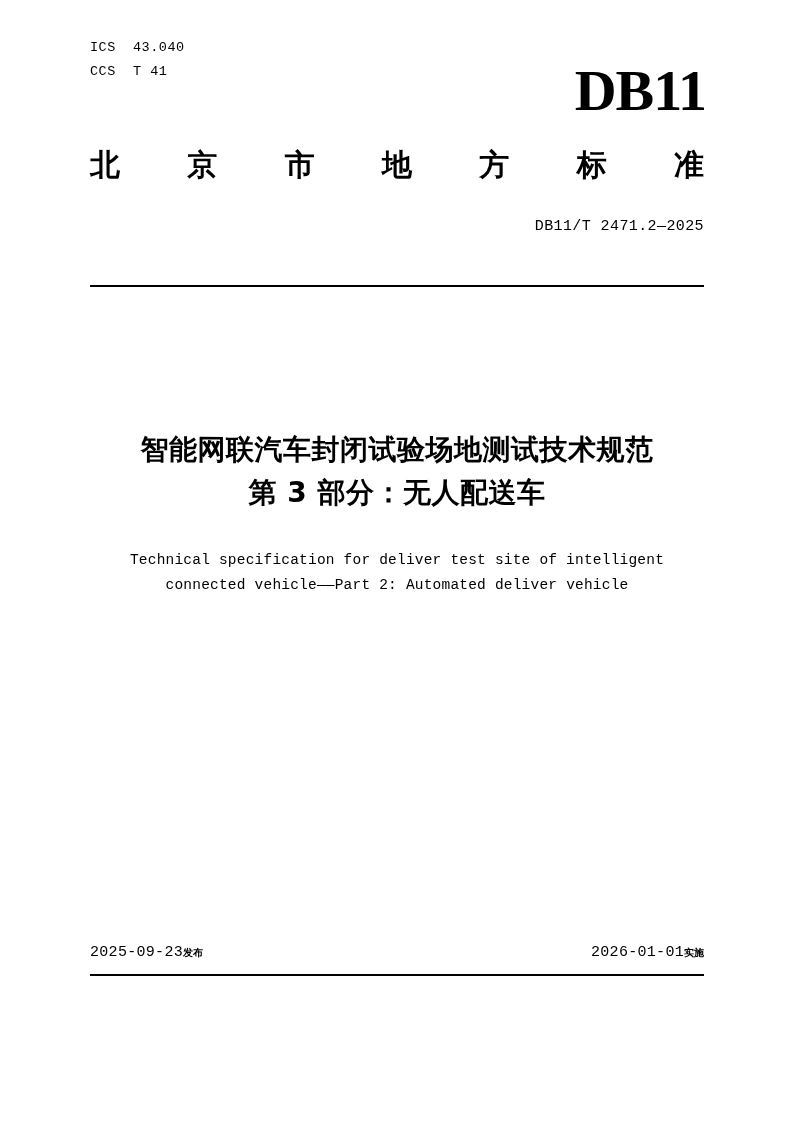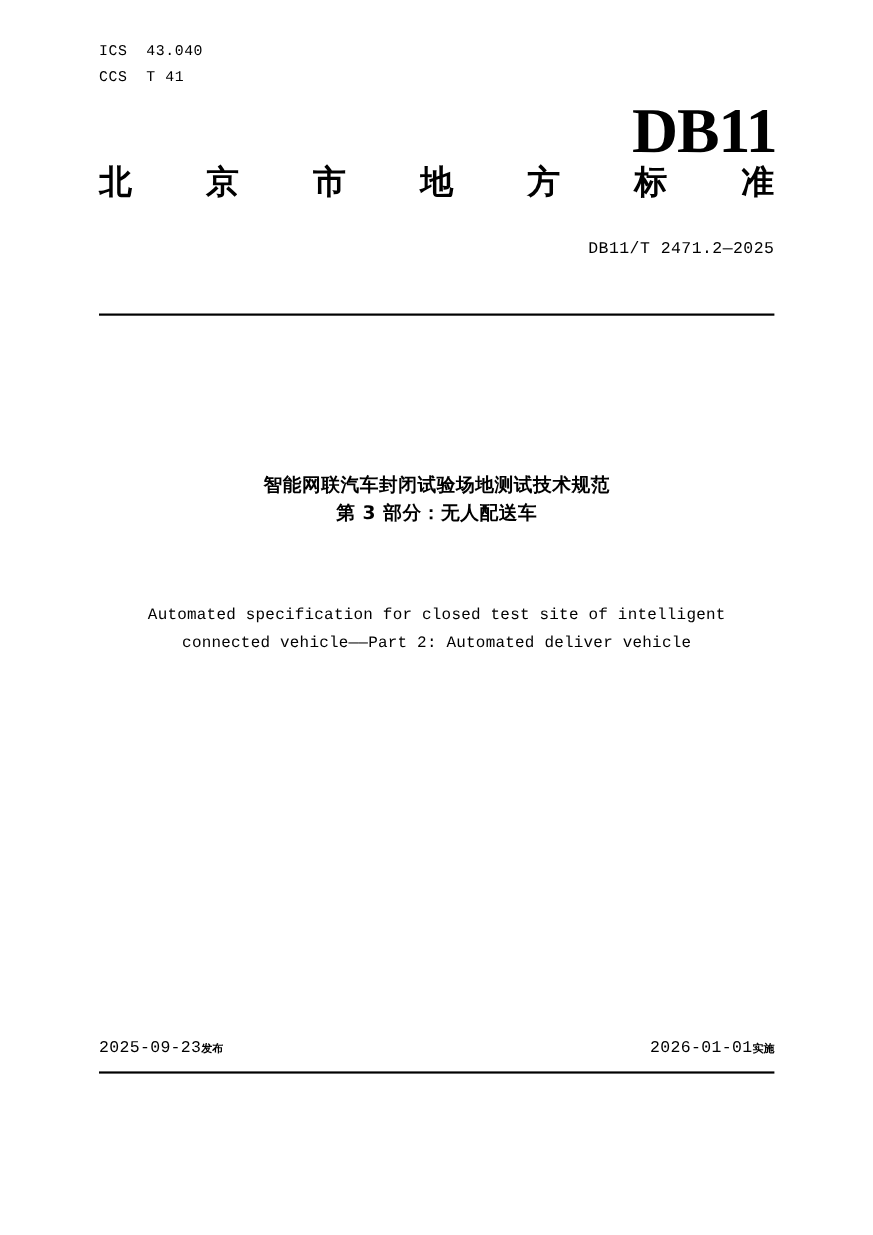"DB11" .db11 { margin-top: 28px -> none }
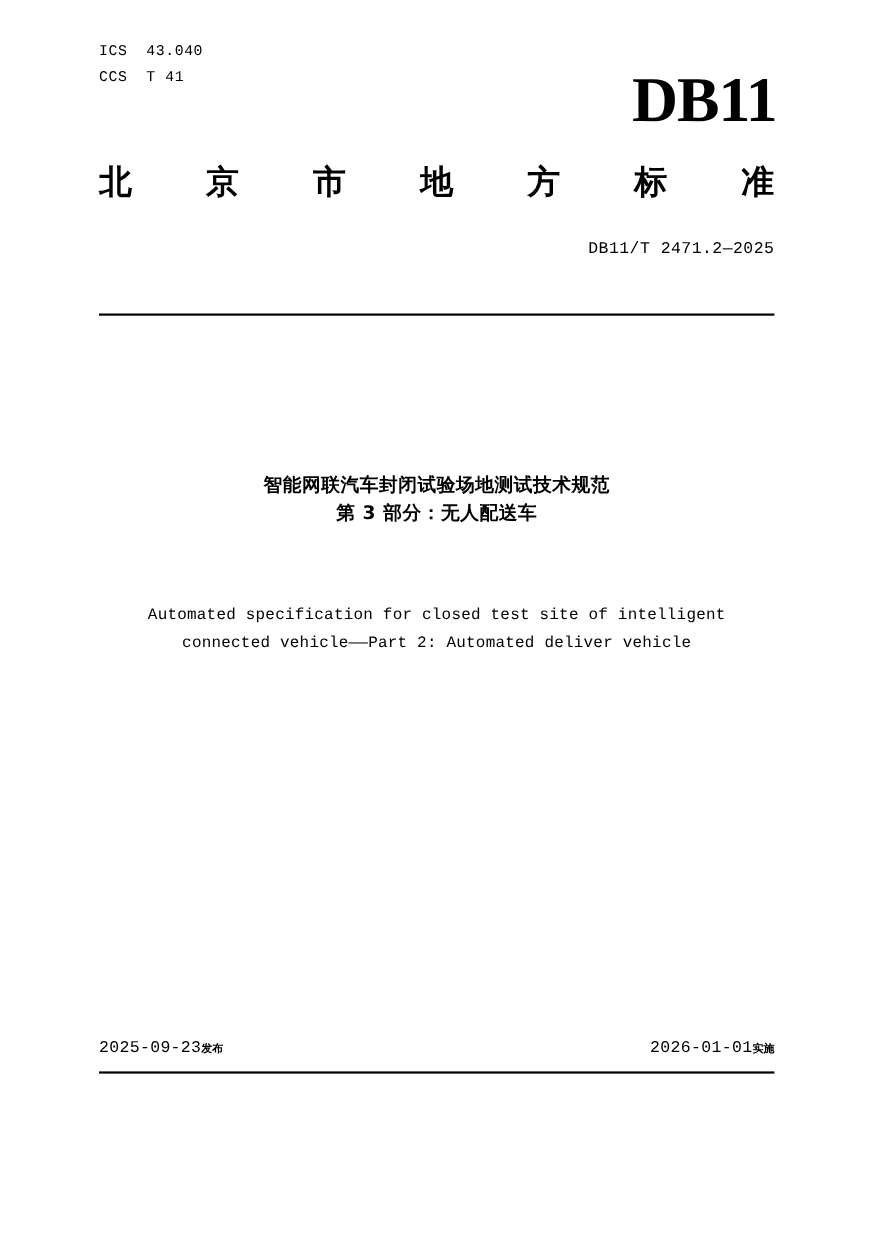"智能网联汽车封闭试验场地测试技术规范" .maintitle { font-size: 17px -> 28px }
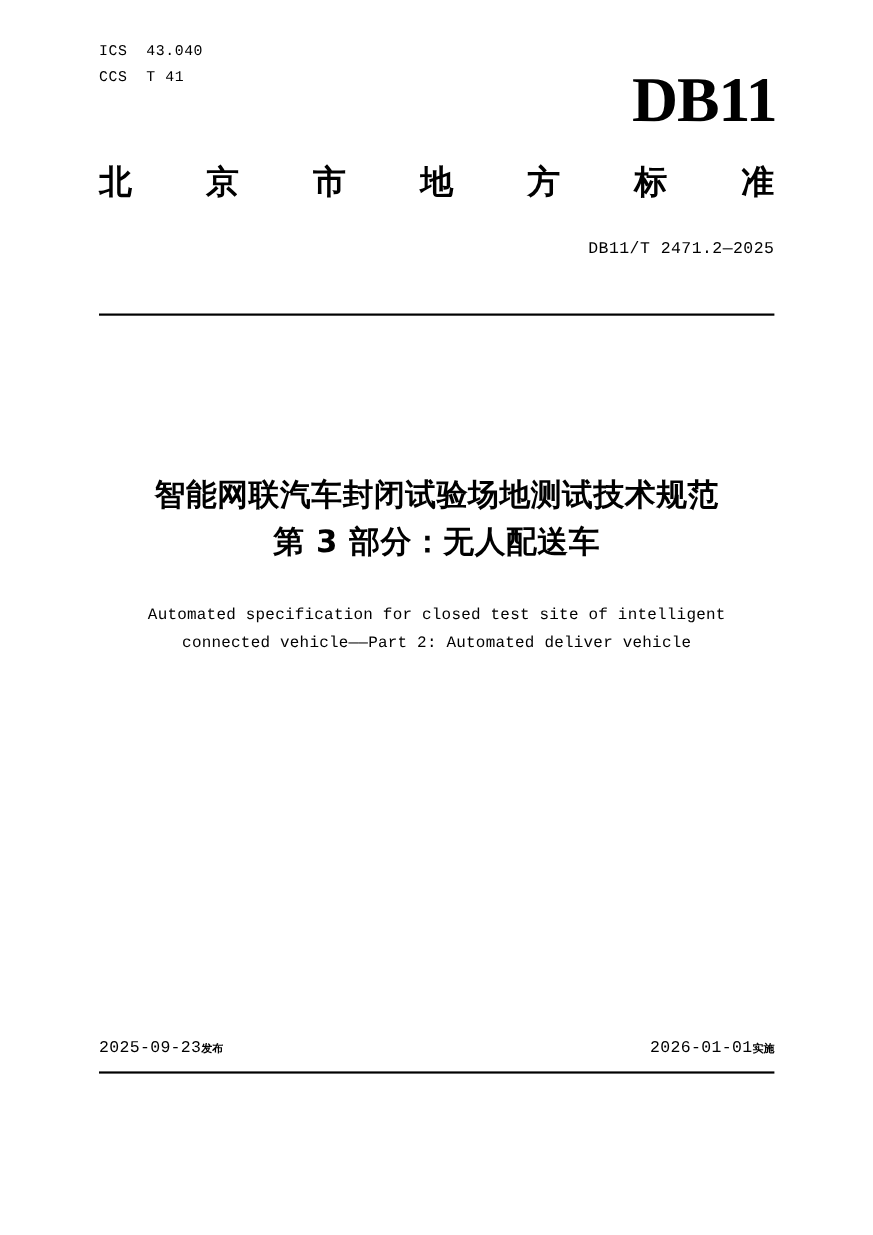"Automated specification for closed test" span { text: Automated specification for closed -> Technical specification for deliver }
